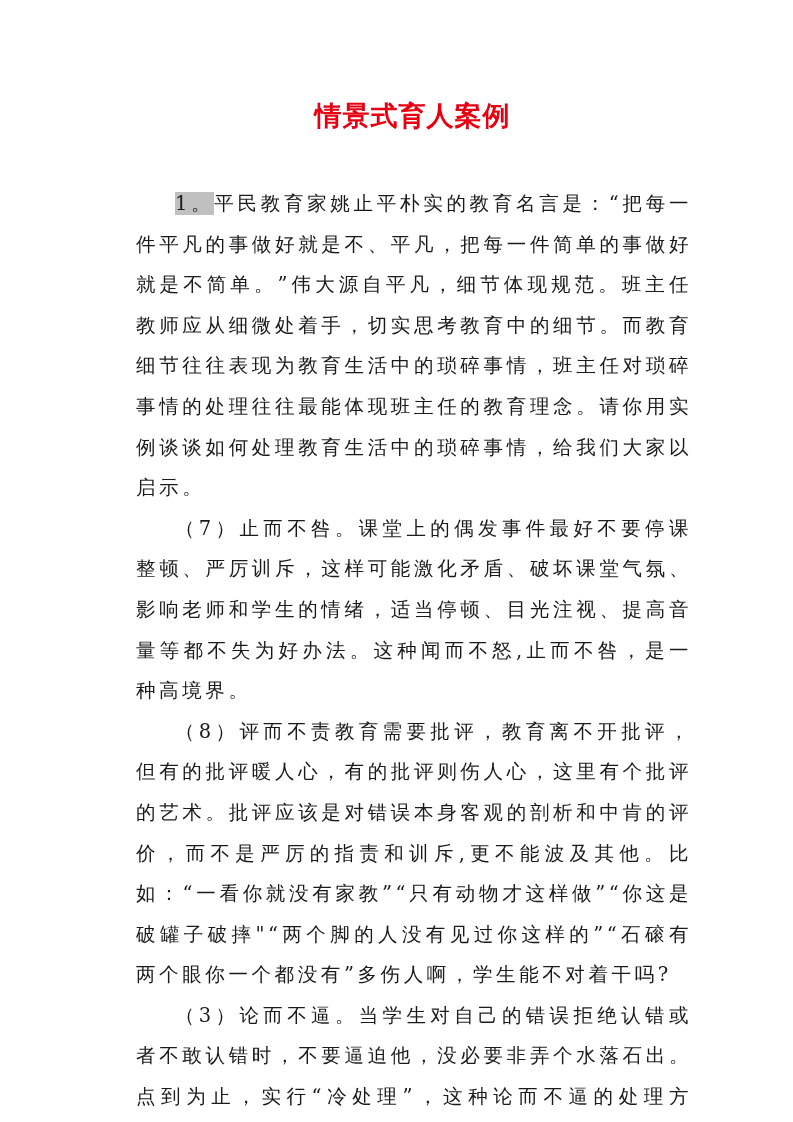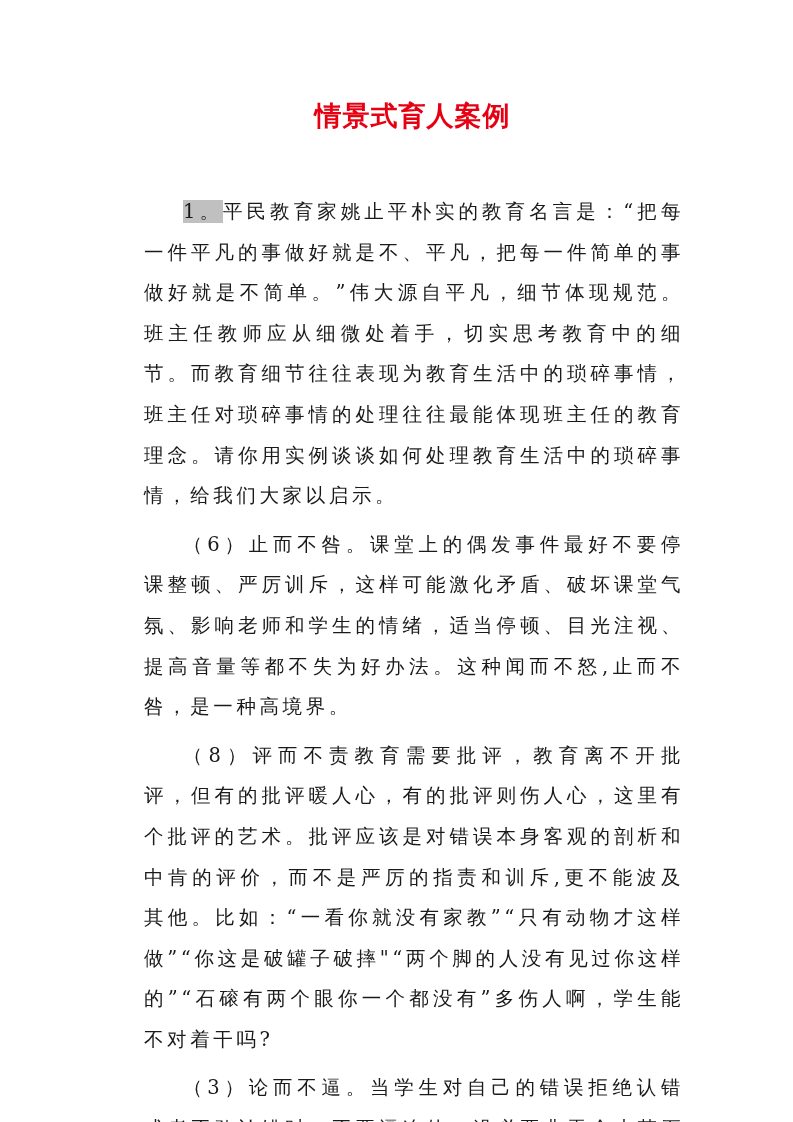"1。平民教育家姚止平朴实的教育名言是：“把每一件平凡的事做好就是不、平凡，把每一" .para { margin: 8px -> 0 }
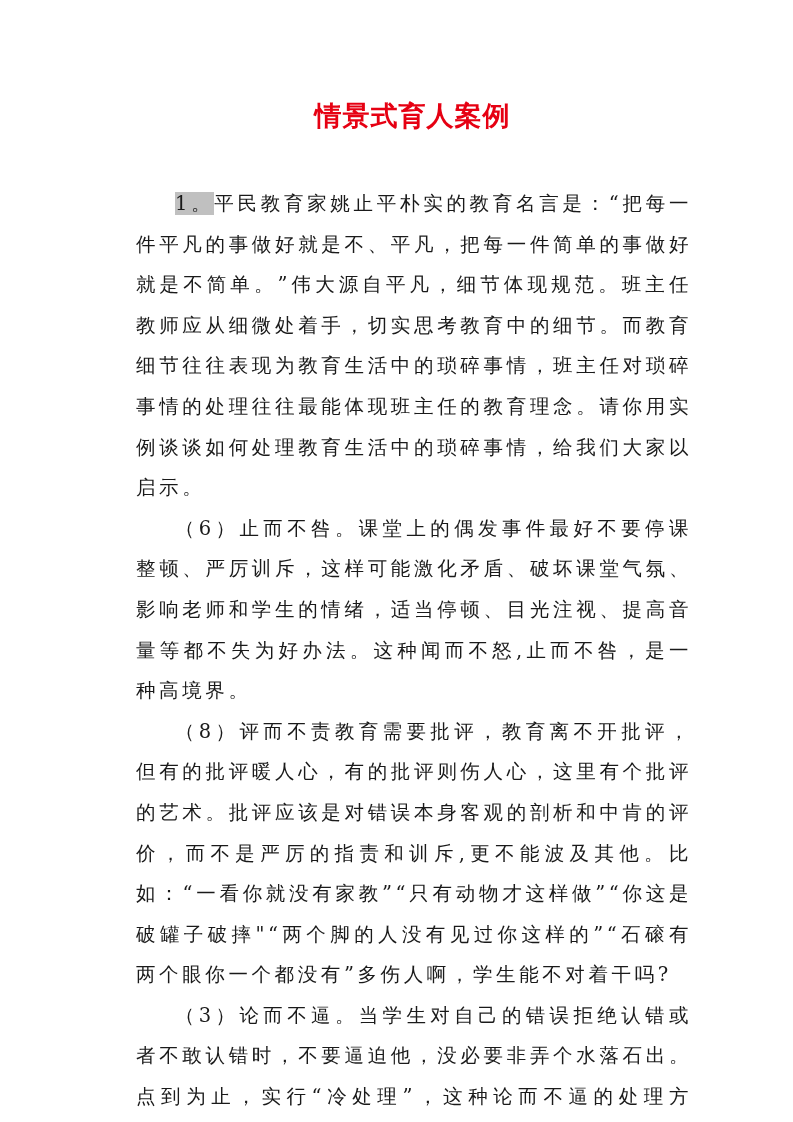"（6）止而不咎。课堂上的偶发事件最好不要停课整顿、严厉训斥，这样可能激化矛盾、破" p.para { text: 6 -> 7 }
